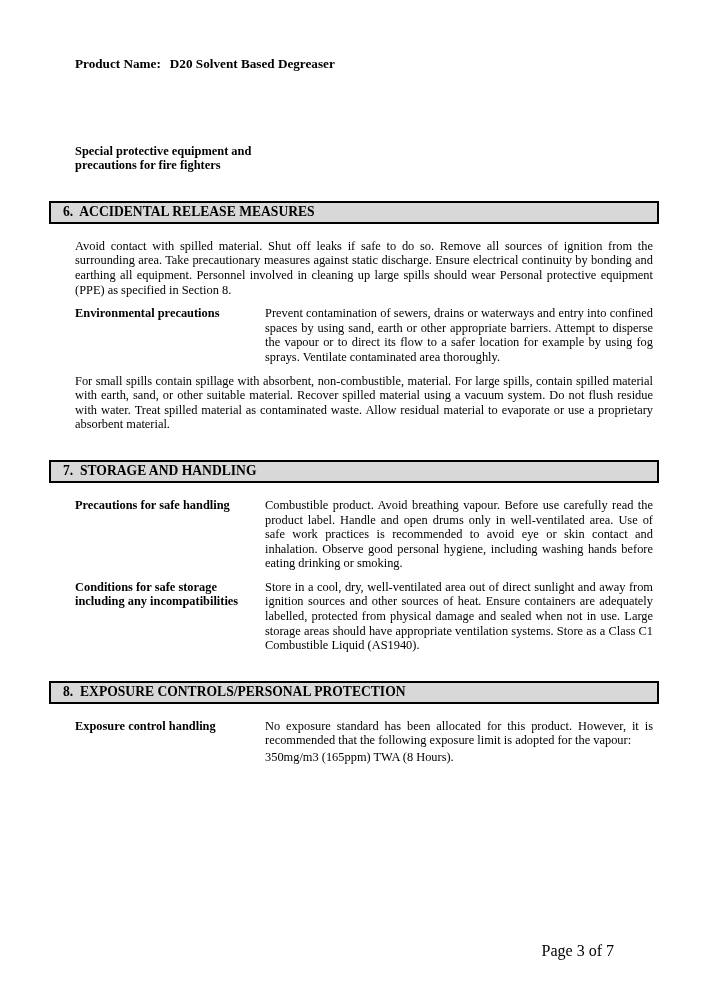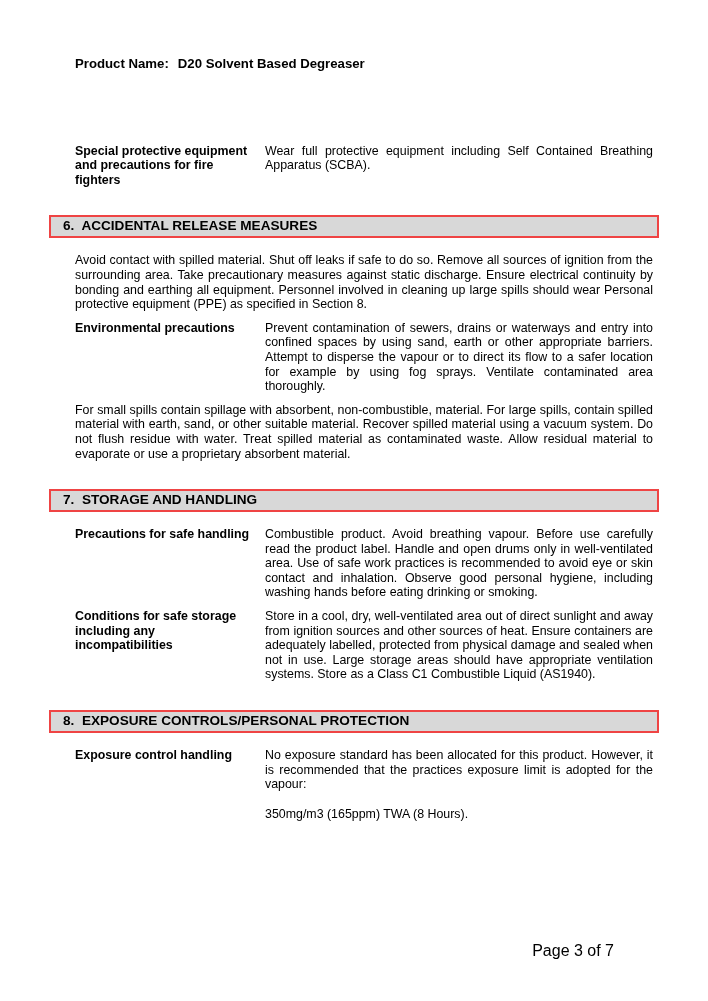"Product Name: D20 Solvent Based" .page { font-family: Liberation Sans, sans-serif -> Liberation Serif, serif }
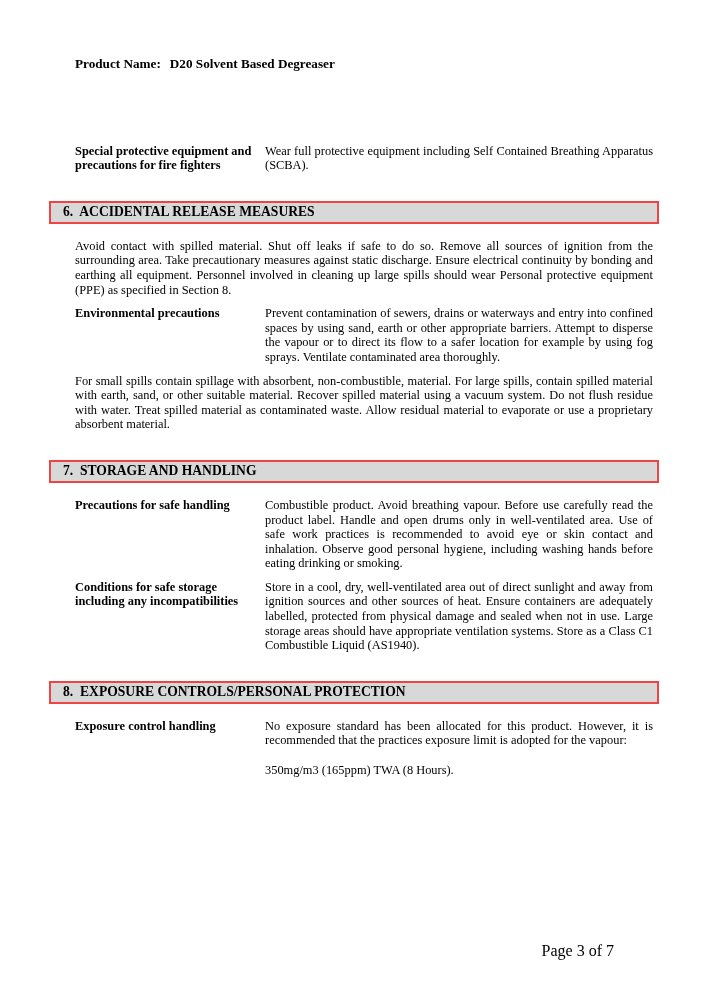"Wear full protective equipment including" div.value { html: <div> <p>Wear full protective equipment including Self Contained Breathing Apparatus (SCBA).</p> </div> -> none }
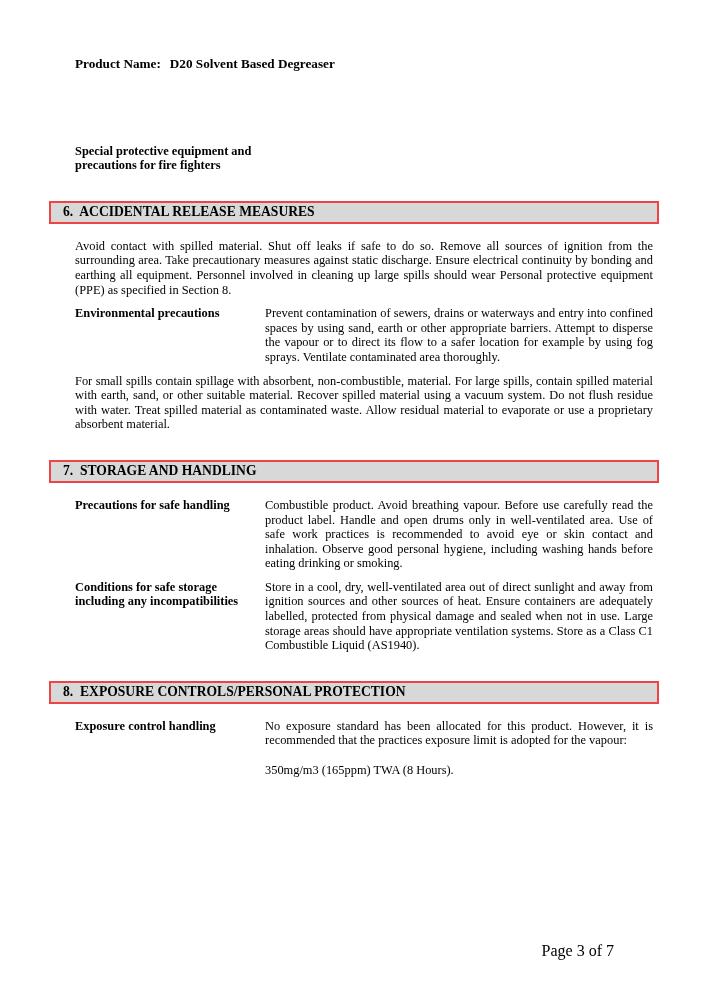"6. ACCIDENTAL RELEASE MEASURES" .section-bar { border: 2px solid #ef4444 -> 2px solid #000000 }
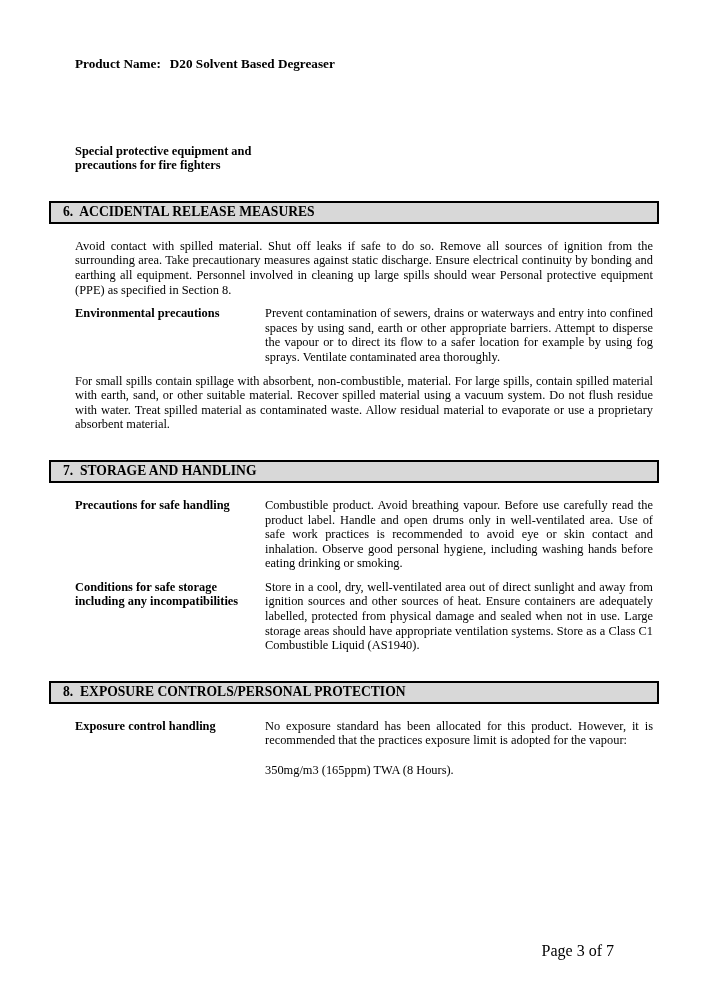"No exposure standard has been" p { text: practices -> following }
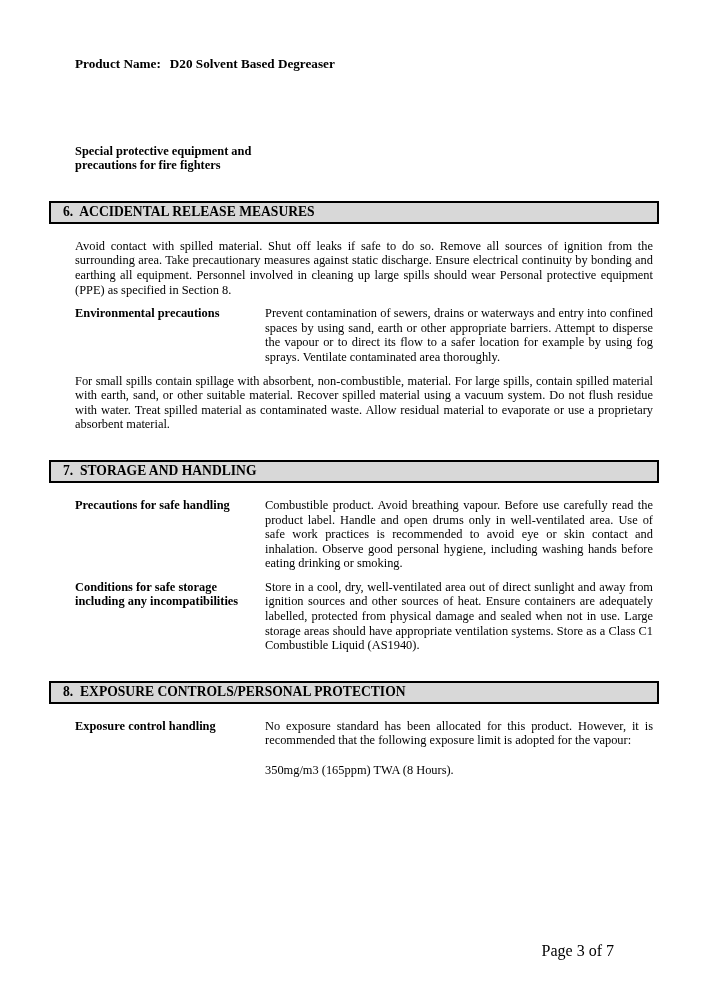"350mg/m3 (165ppm) TWA (8 Hours)." .row .value p + p { margin-top: 15px -> 2px }
